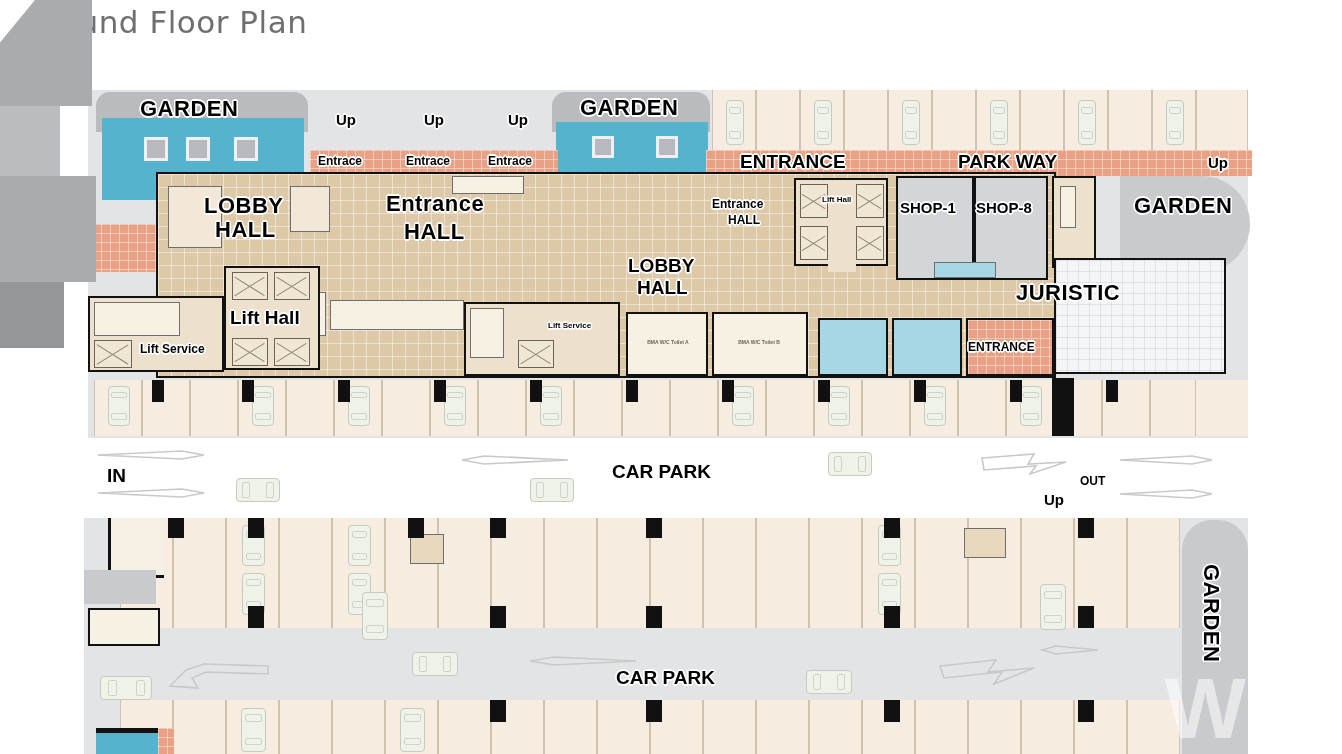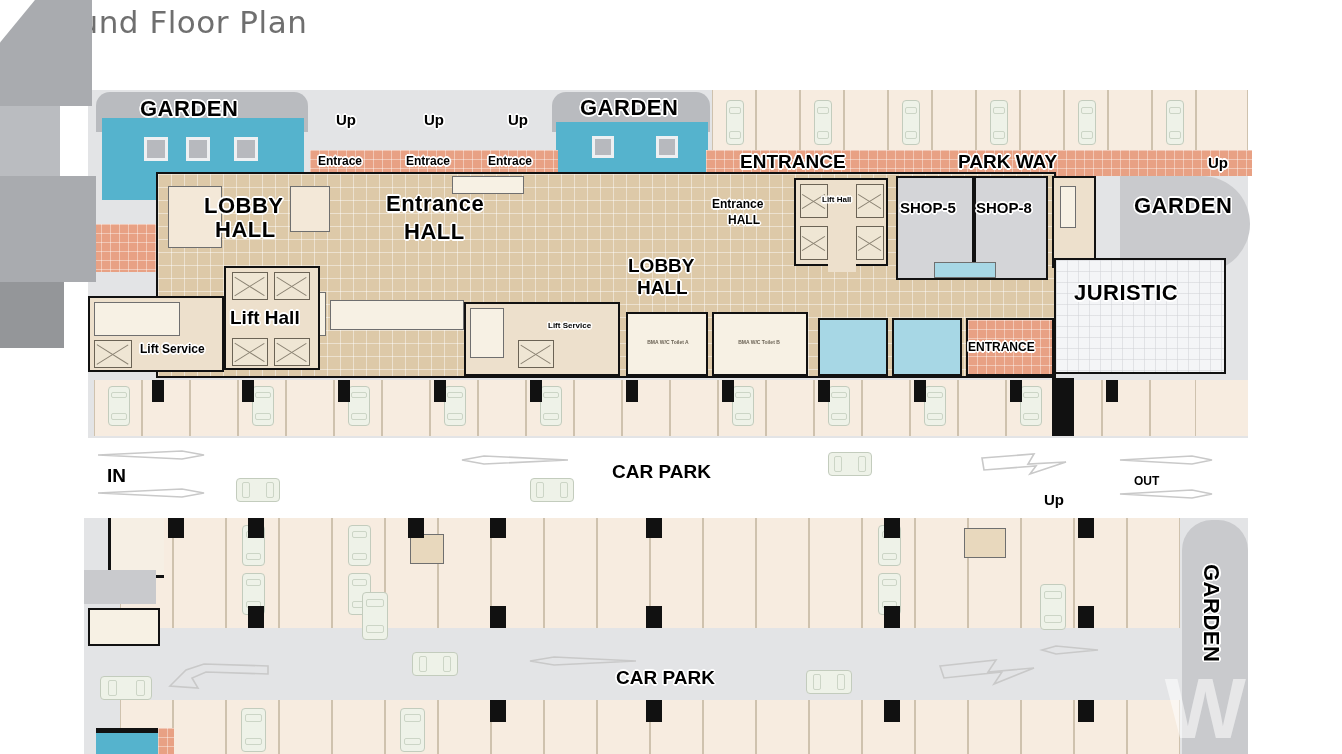"SHOP-5" div.lbl { text: SHOP-5 -> SHOP-1 }
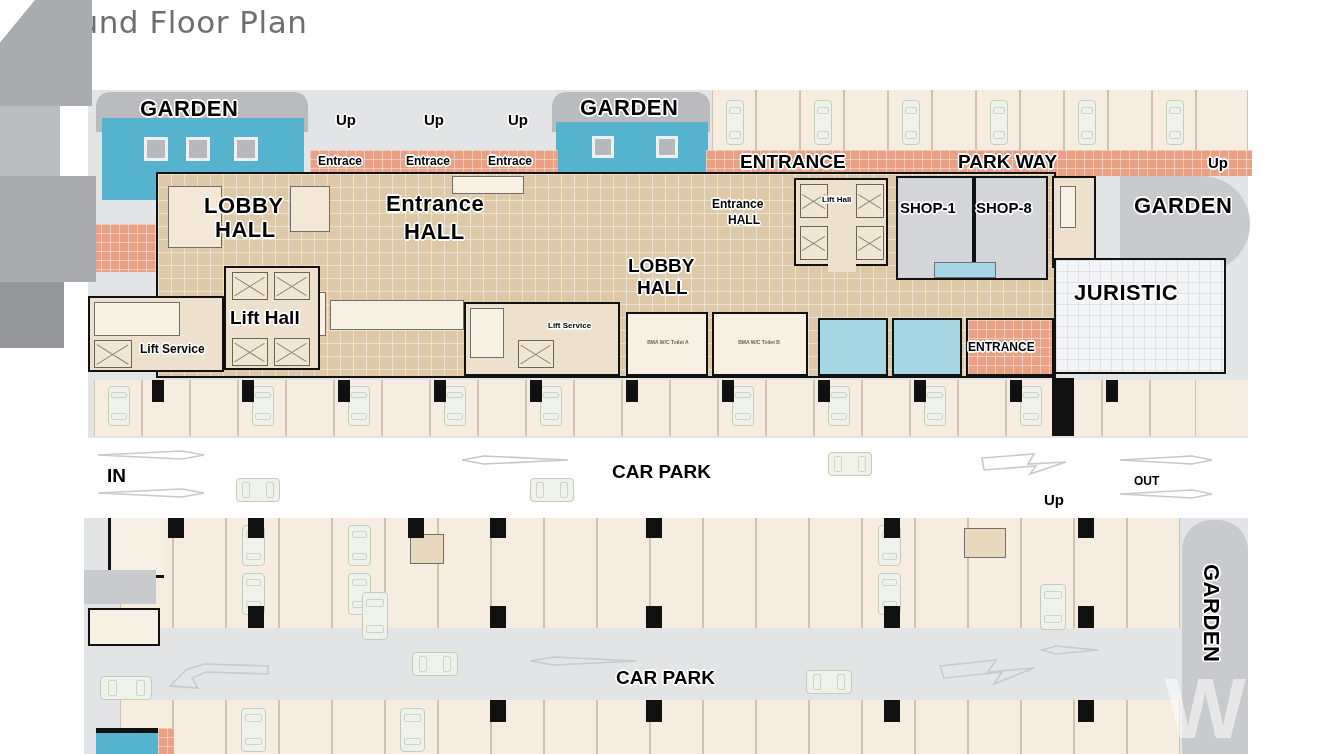"JURISTIC" div.lbl { left: 1074px -> 1016px }
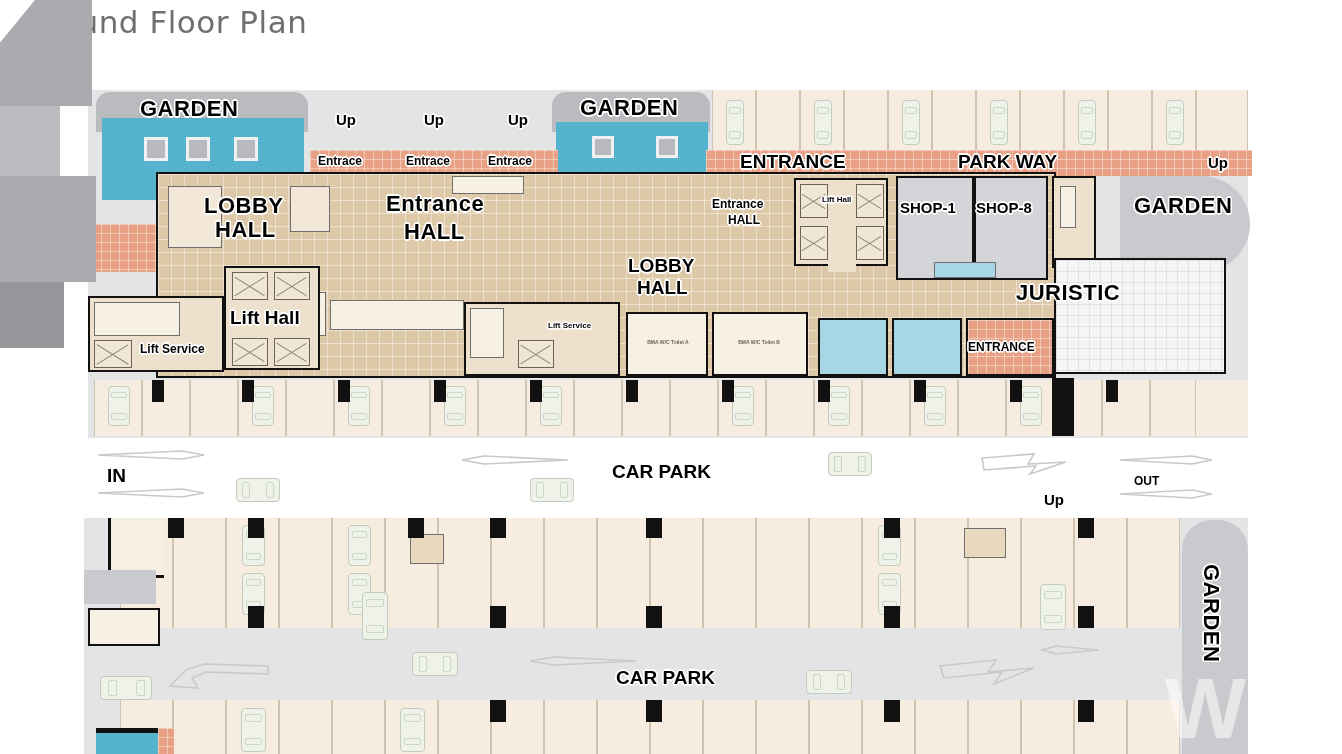"OUT" div.lbl { left: 1134px -> 1080px }
